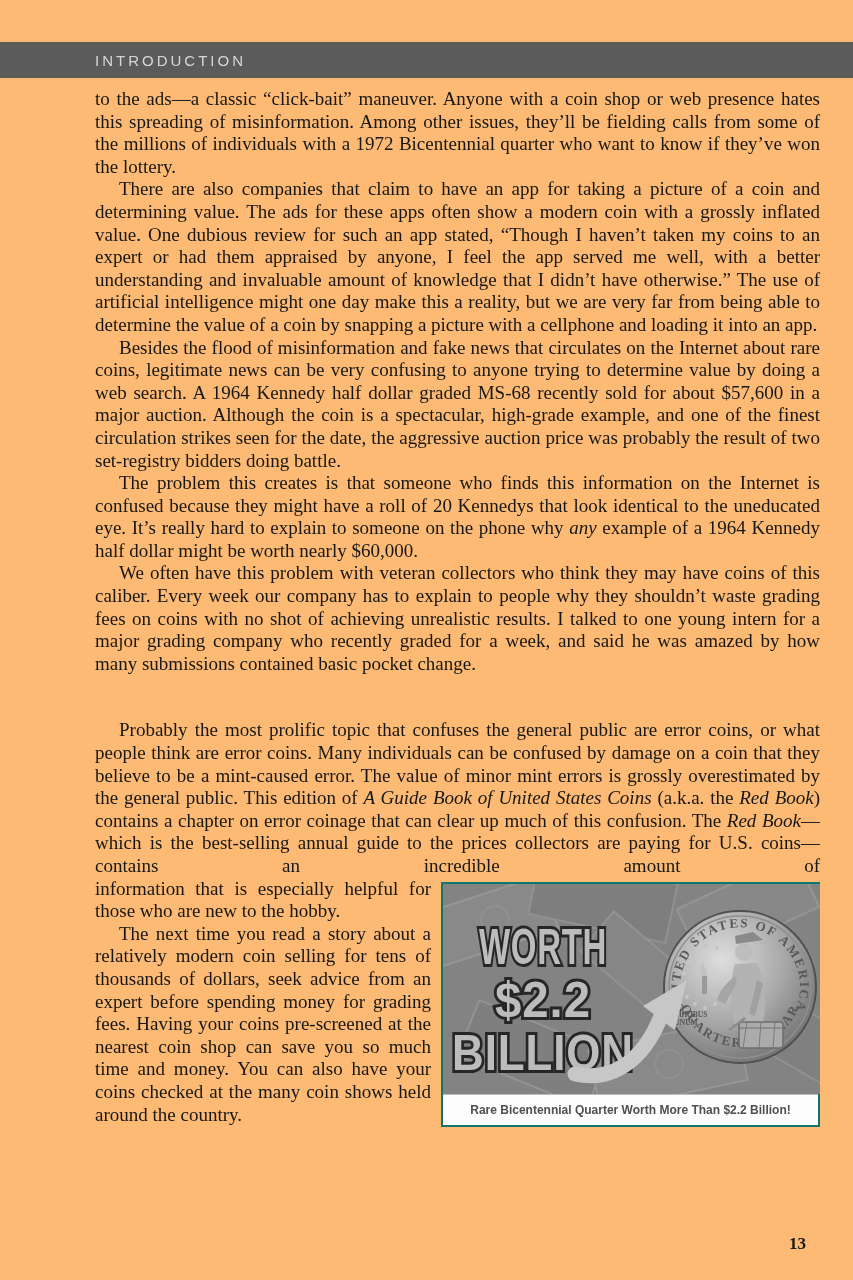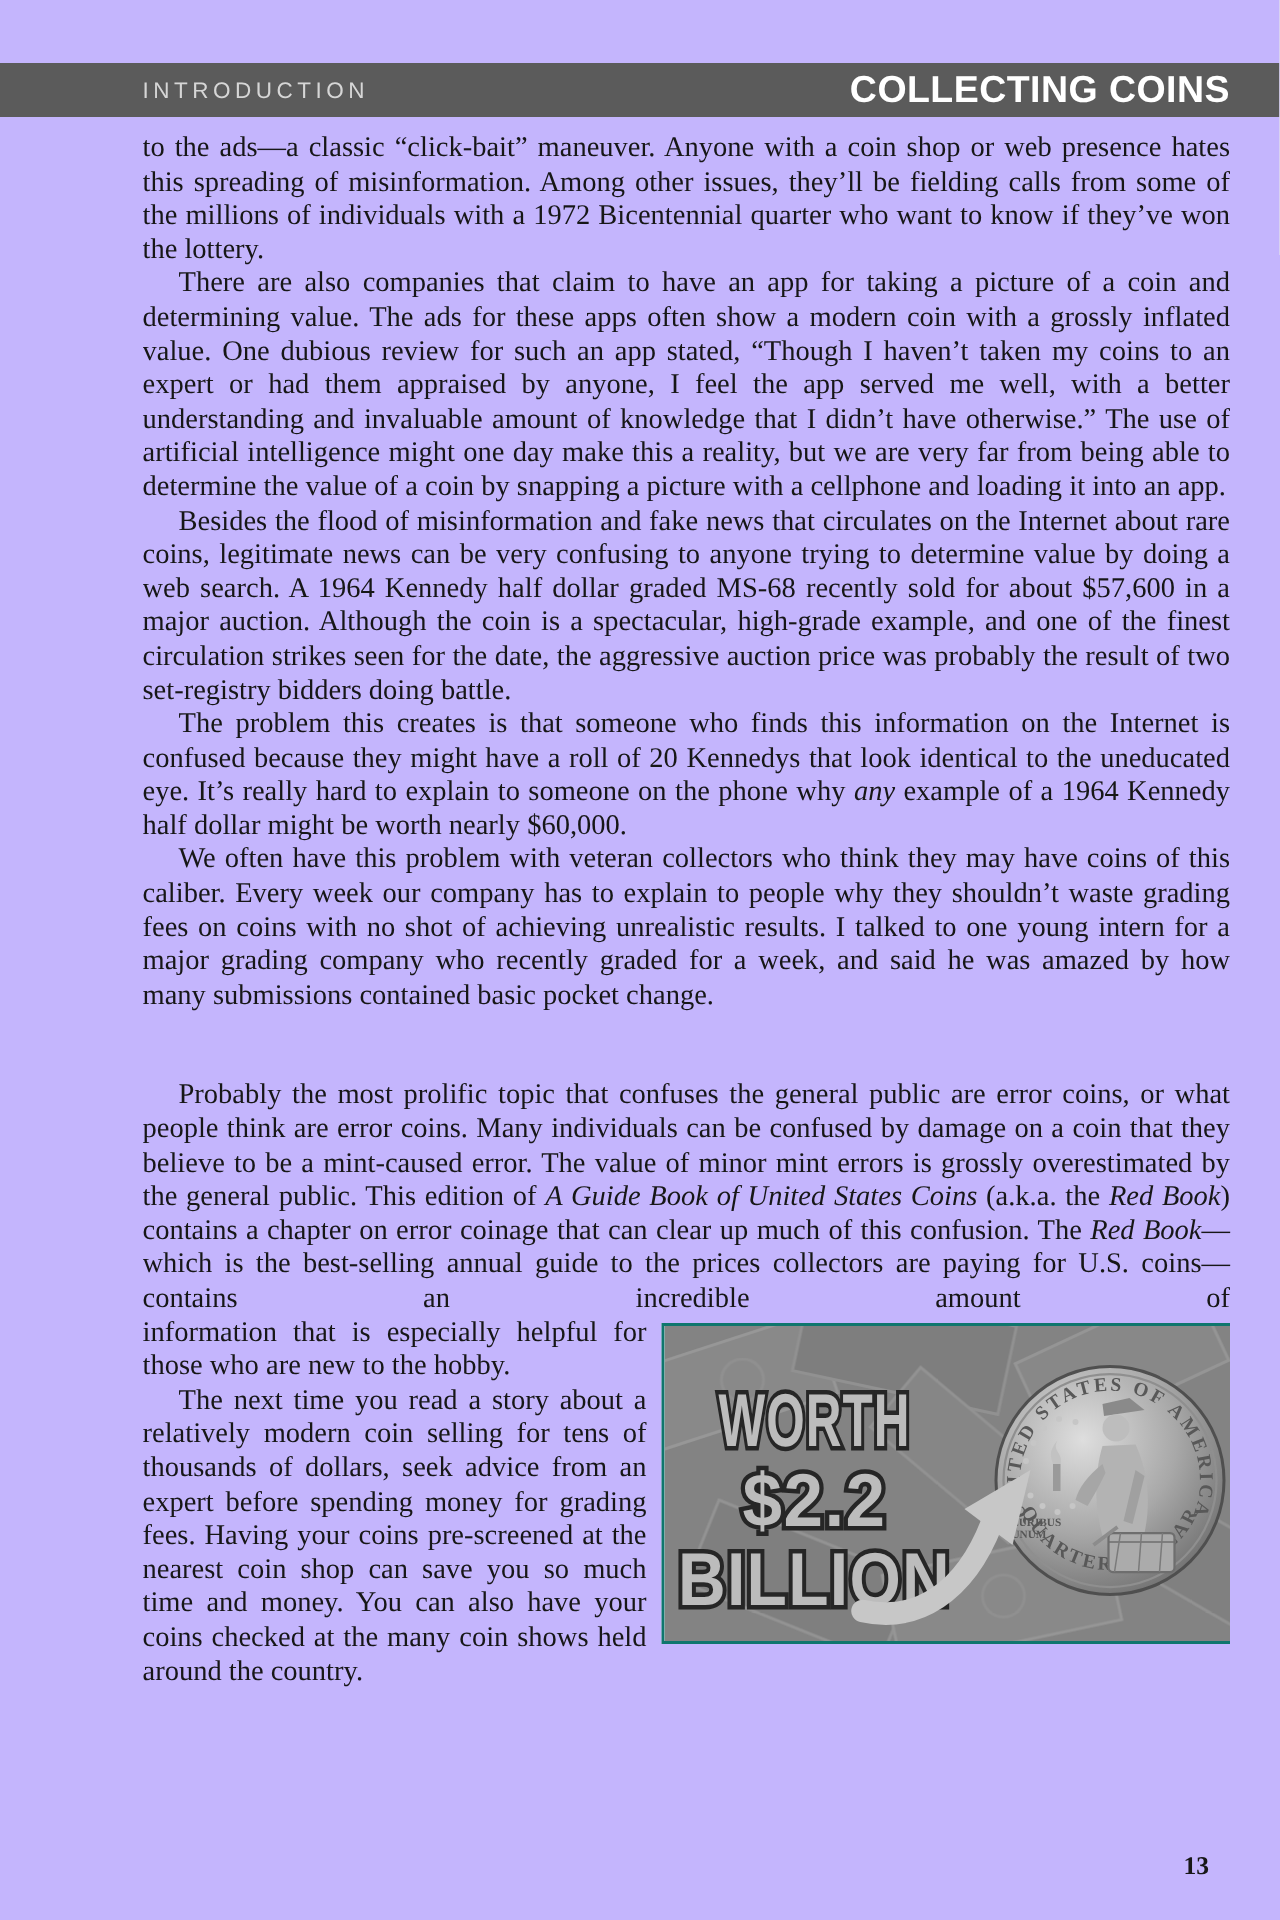"INTRODUCTION" .page { background: #c4b5fd -> #fdba74 }
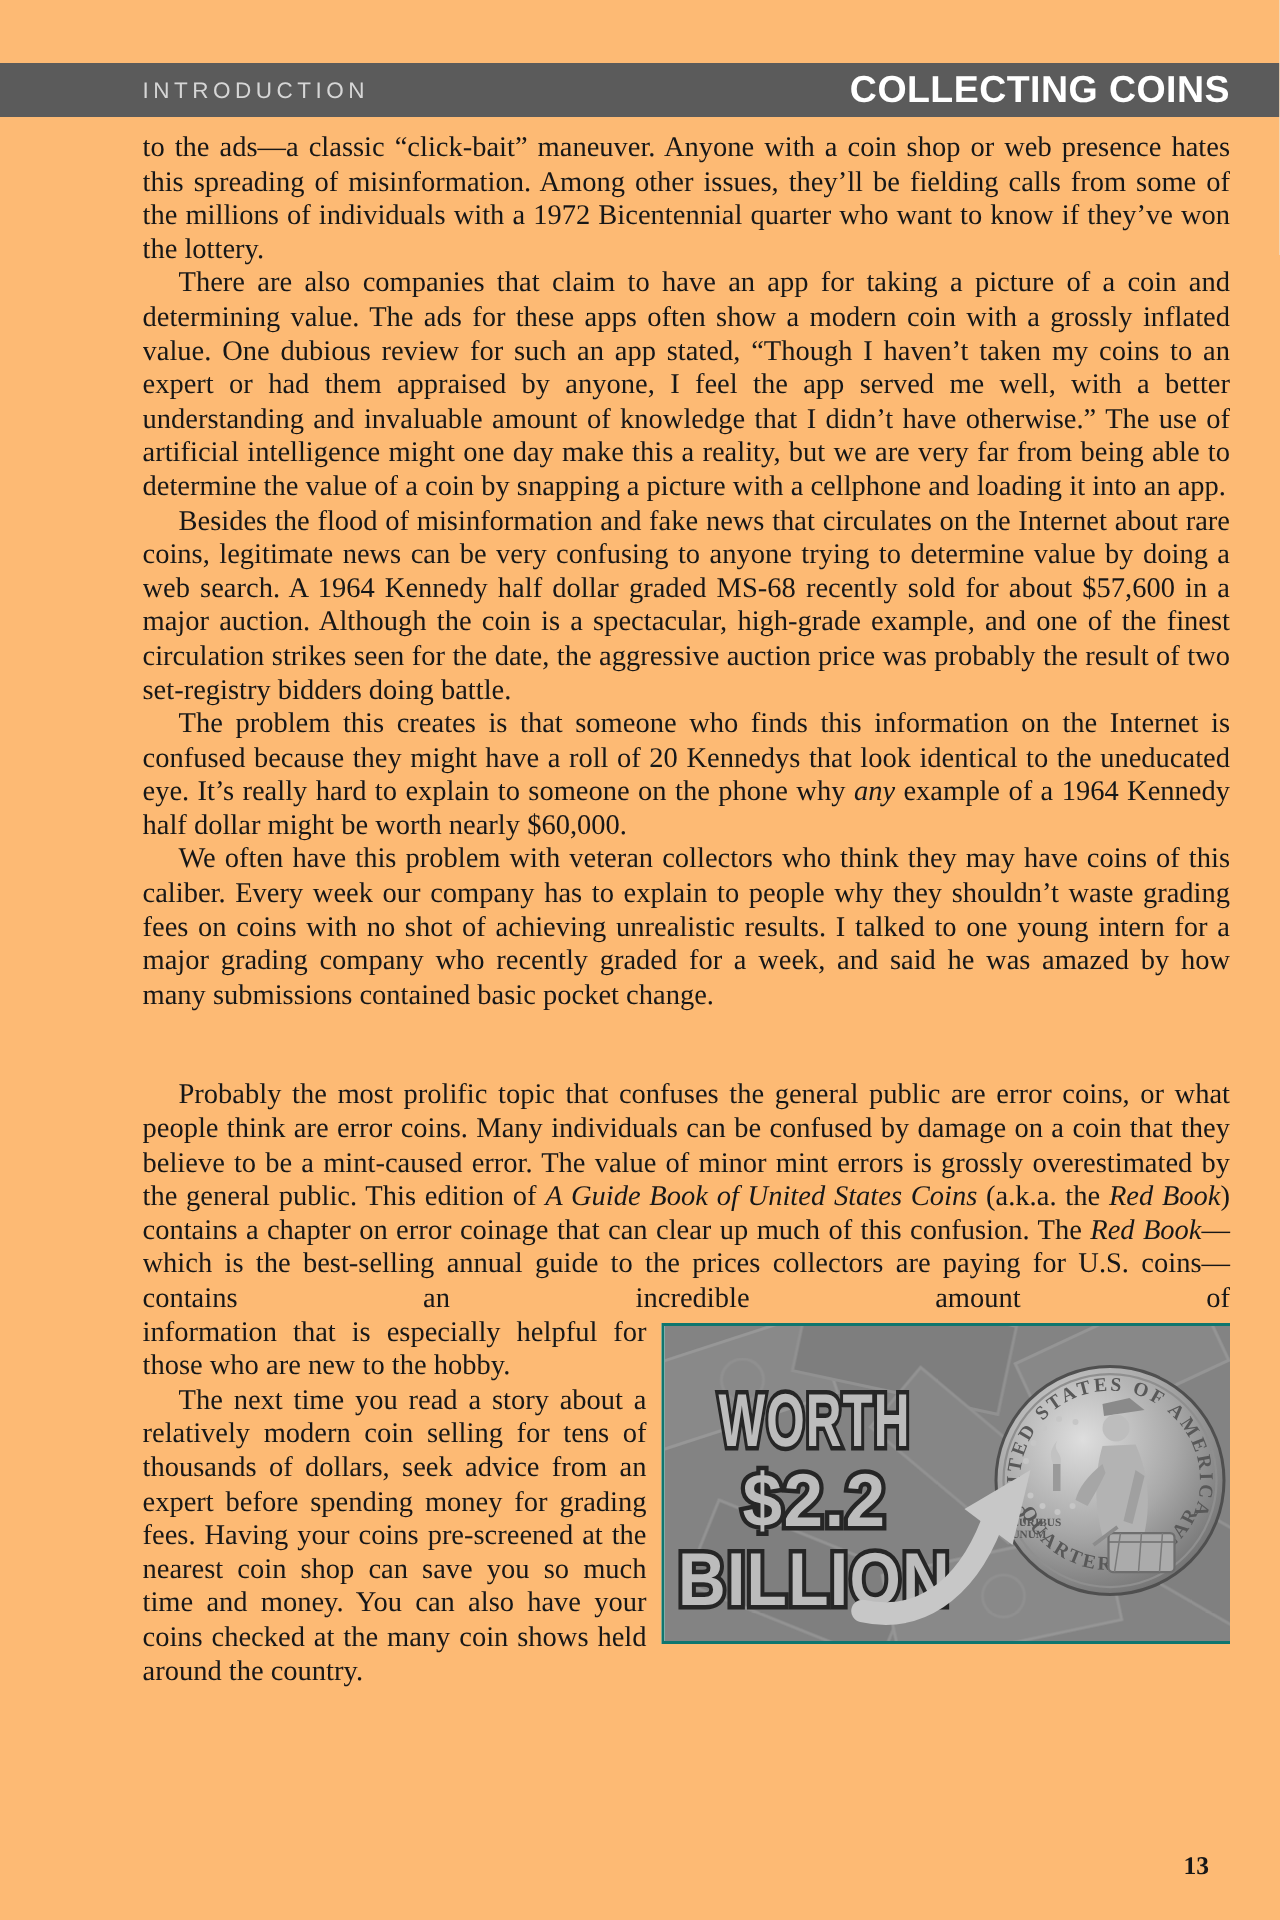"COLLECTING COINS" span.header-title { html: <span>COLLECTING COINS</span> -> none }
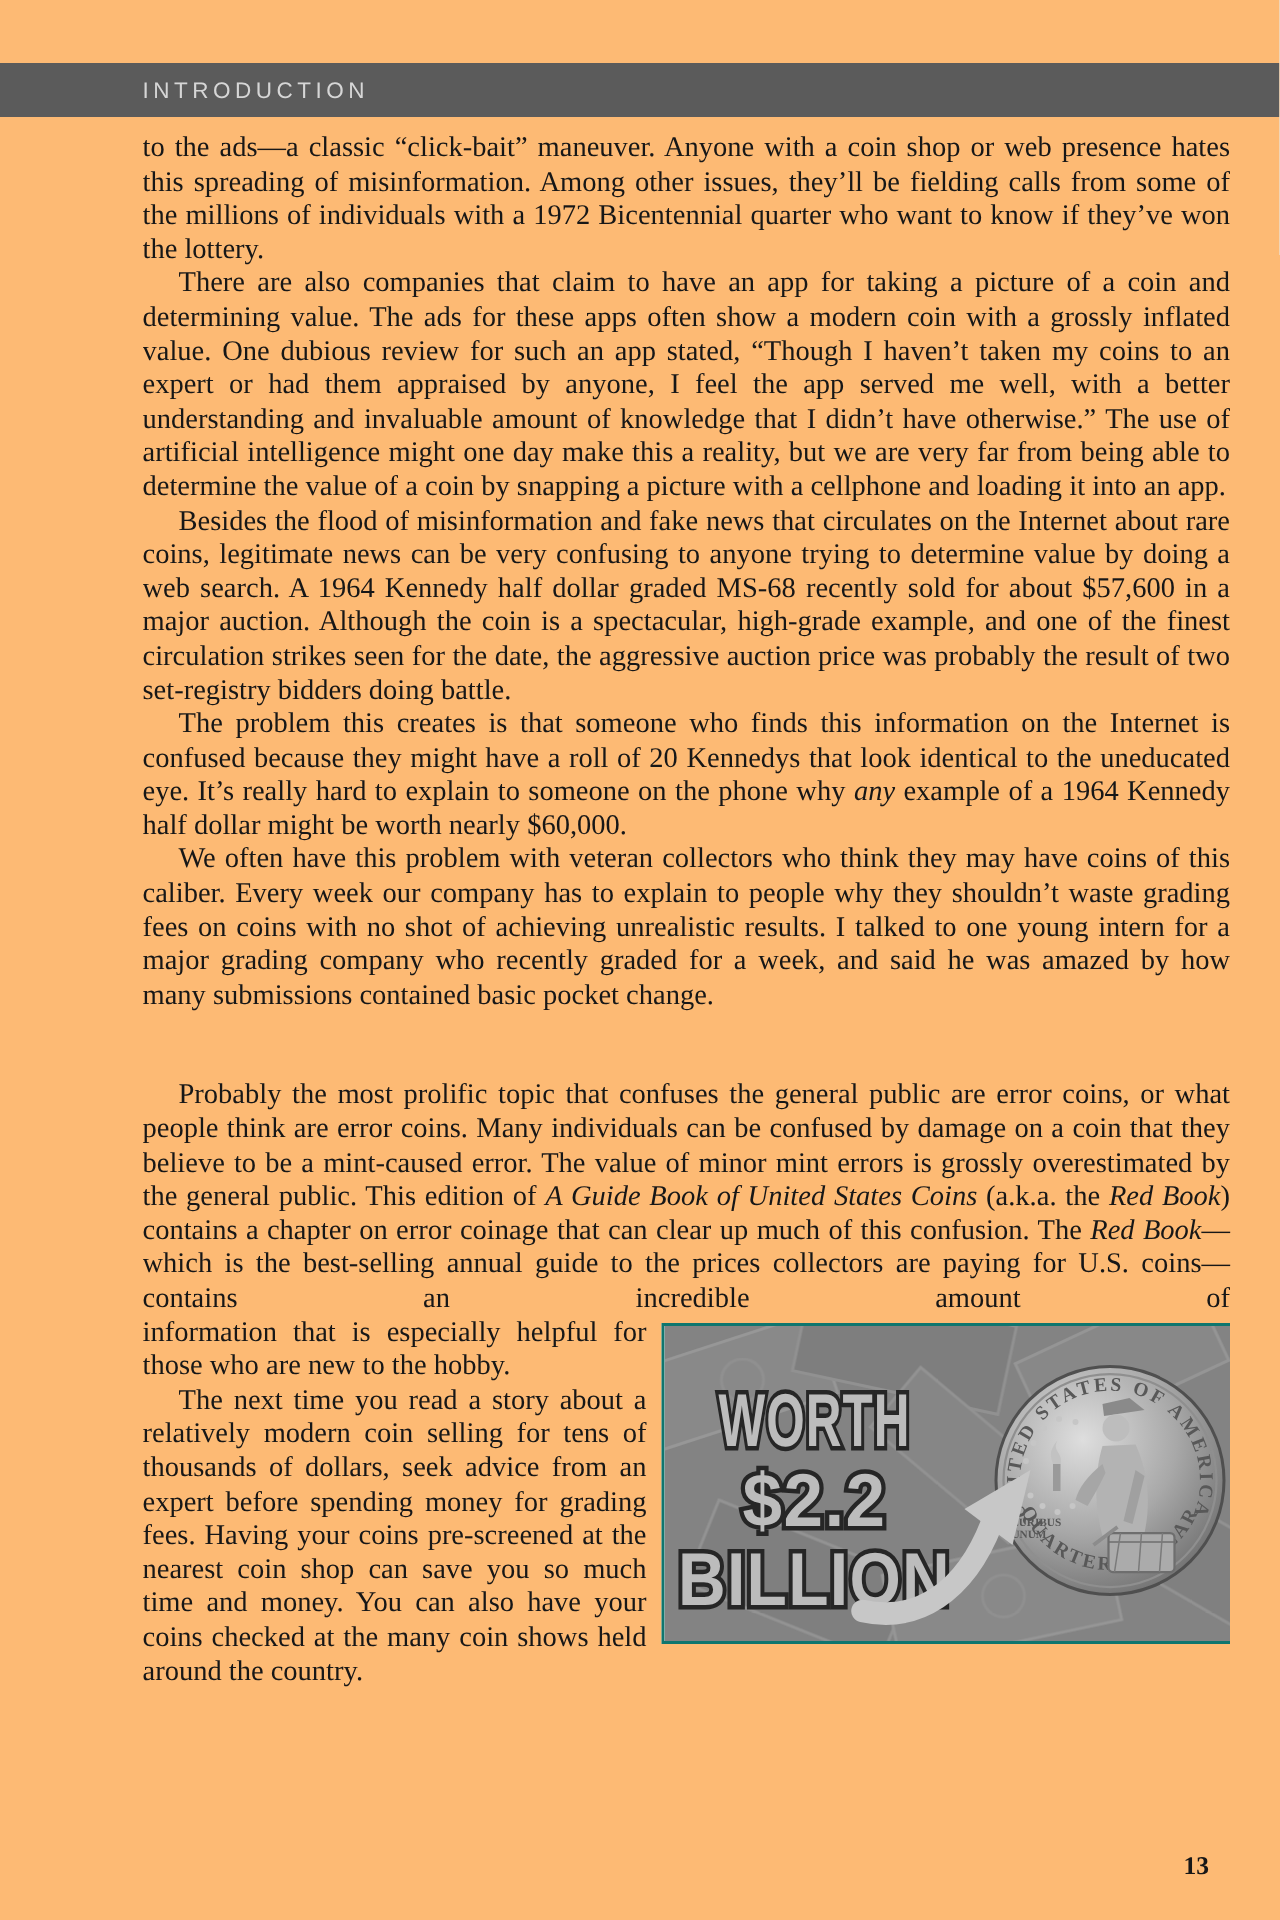"Rare Bicentennial Quarter Worth More" div.ad-strip { html: none -> <div>Rare Bicentennial Quarter Worth More Than $2.2 Billion!</div> }
